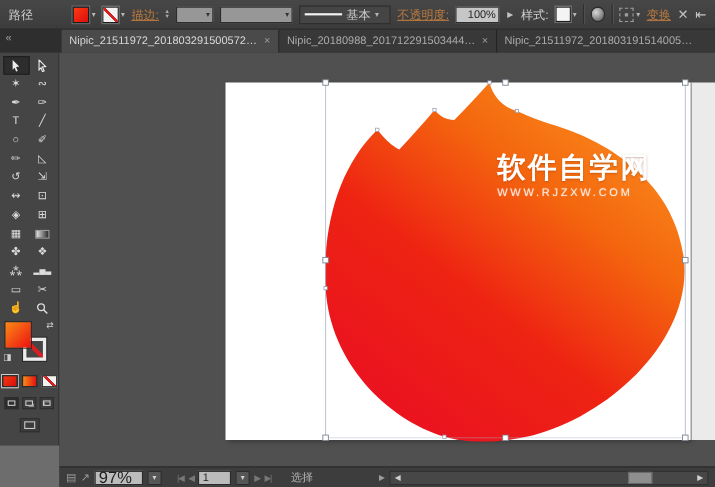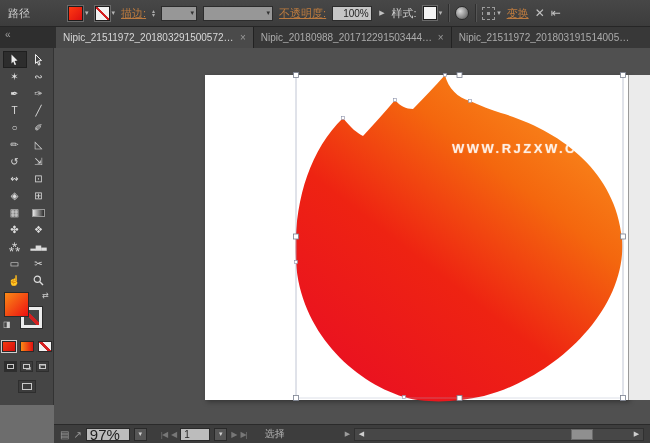"基本" div.brush-box { html: none -> <div> <span></span> <span>基本</span> <span>▾</span> </div> }
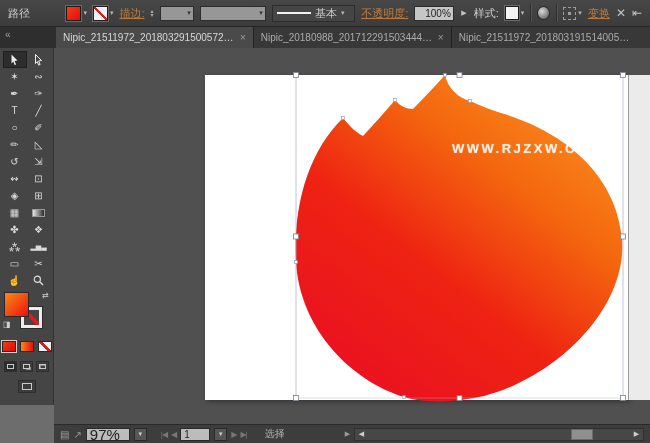"软件自学网" div.wm-title { html: none -> <div>软件自学网</div> }
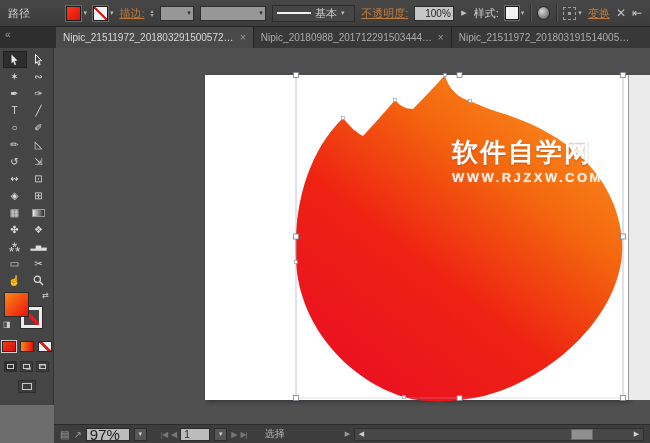"WWW.RJZXW.COM" .wm-url { font-size: 13px -> 10px; font-weight: bold -> normal }
